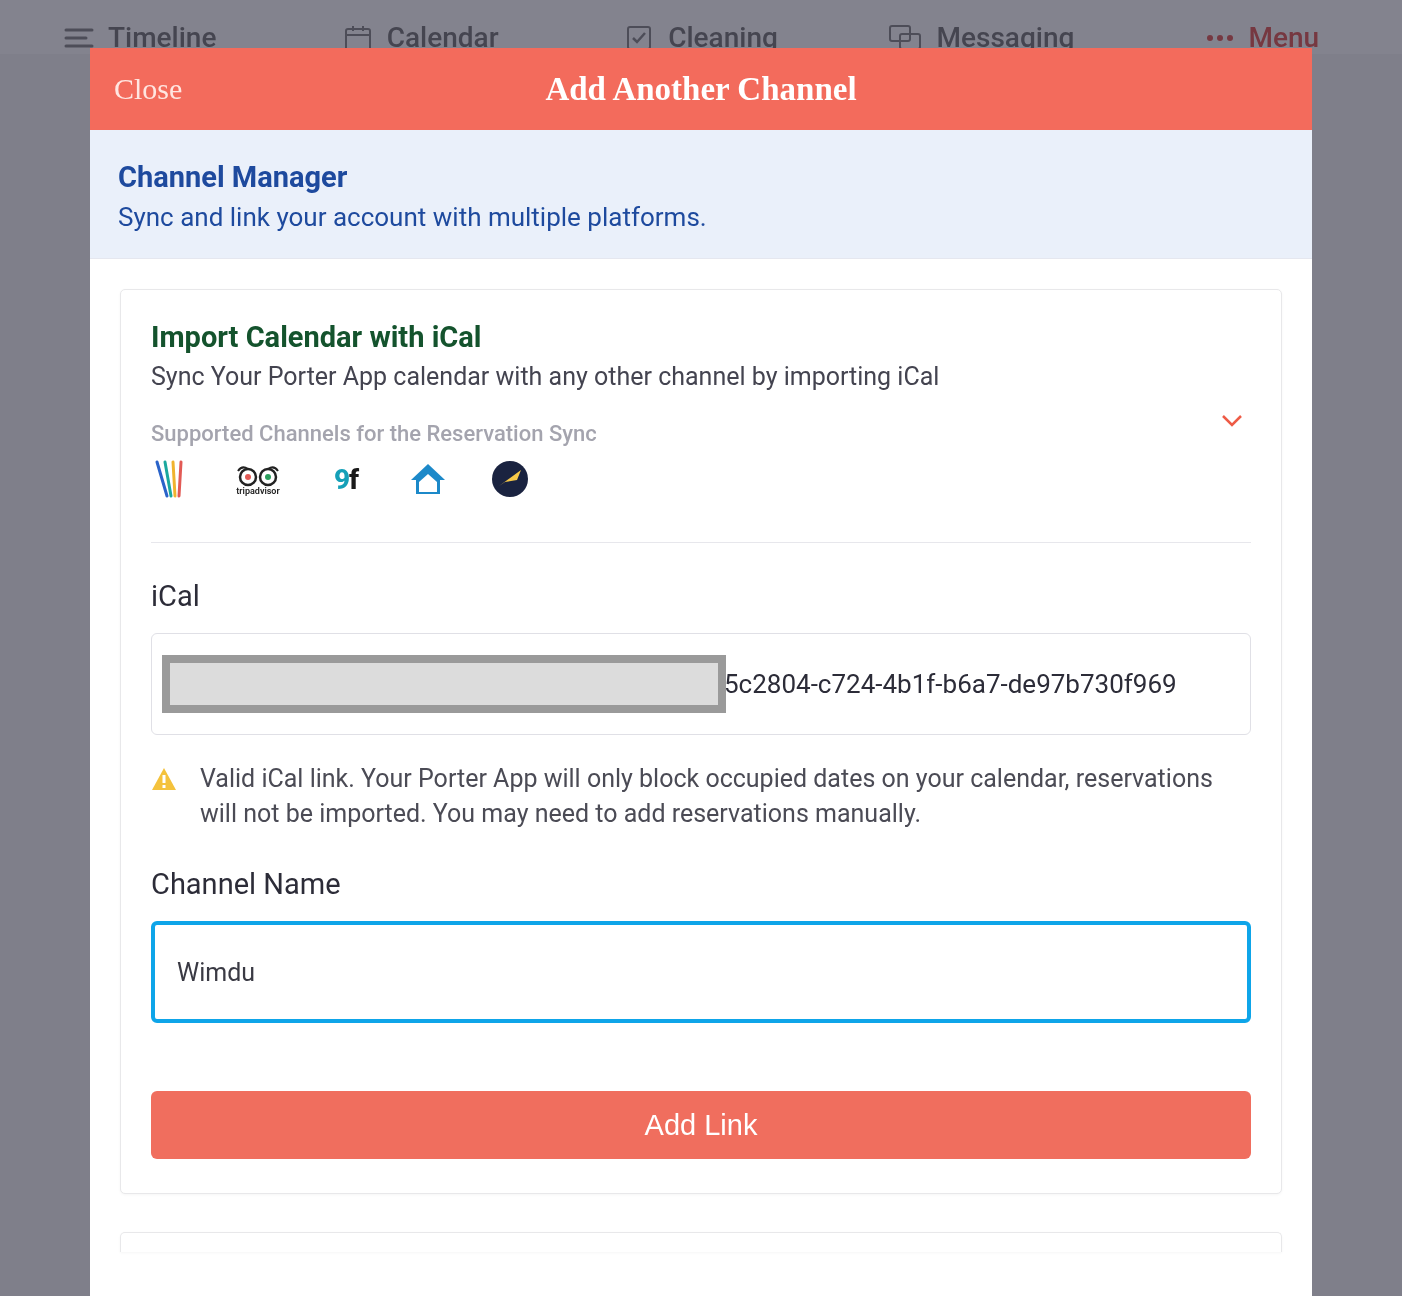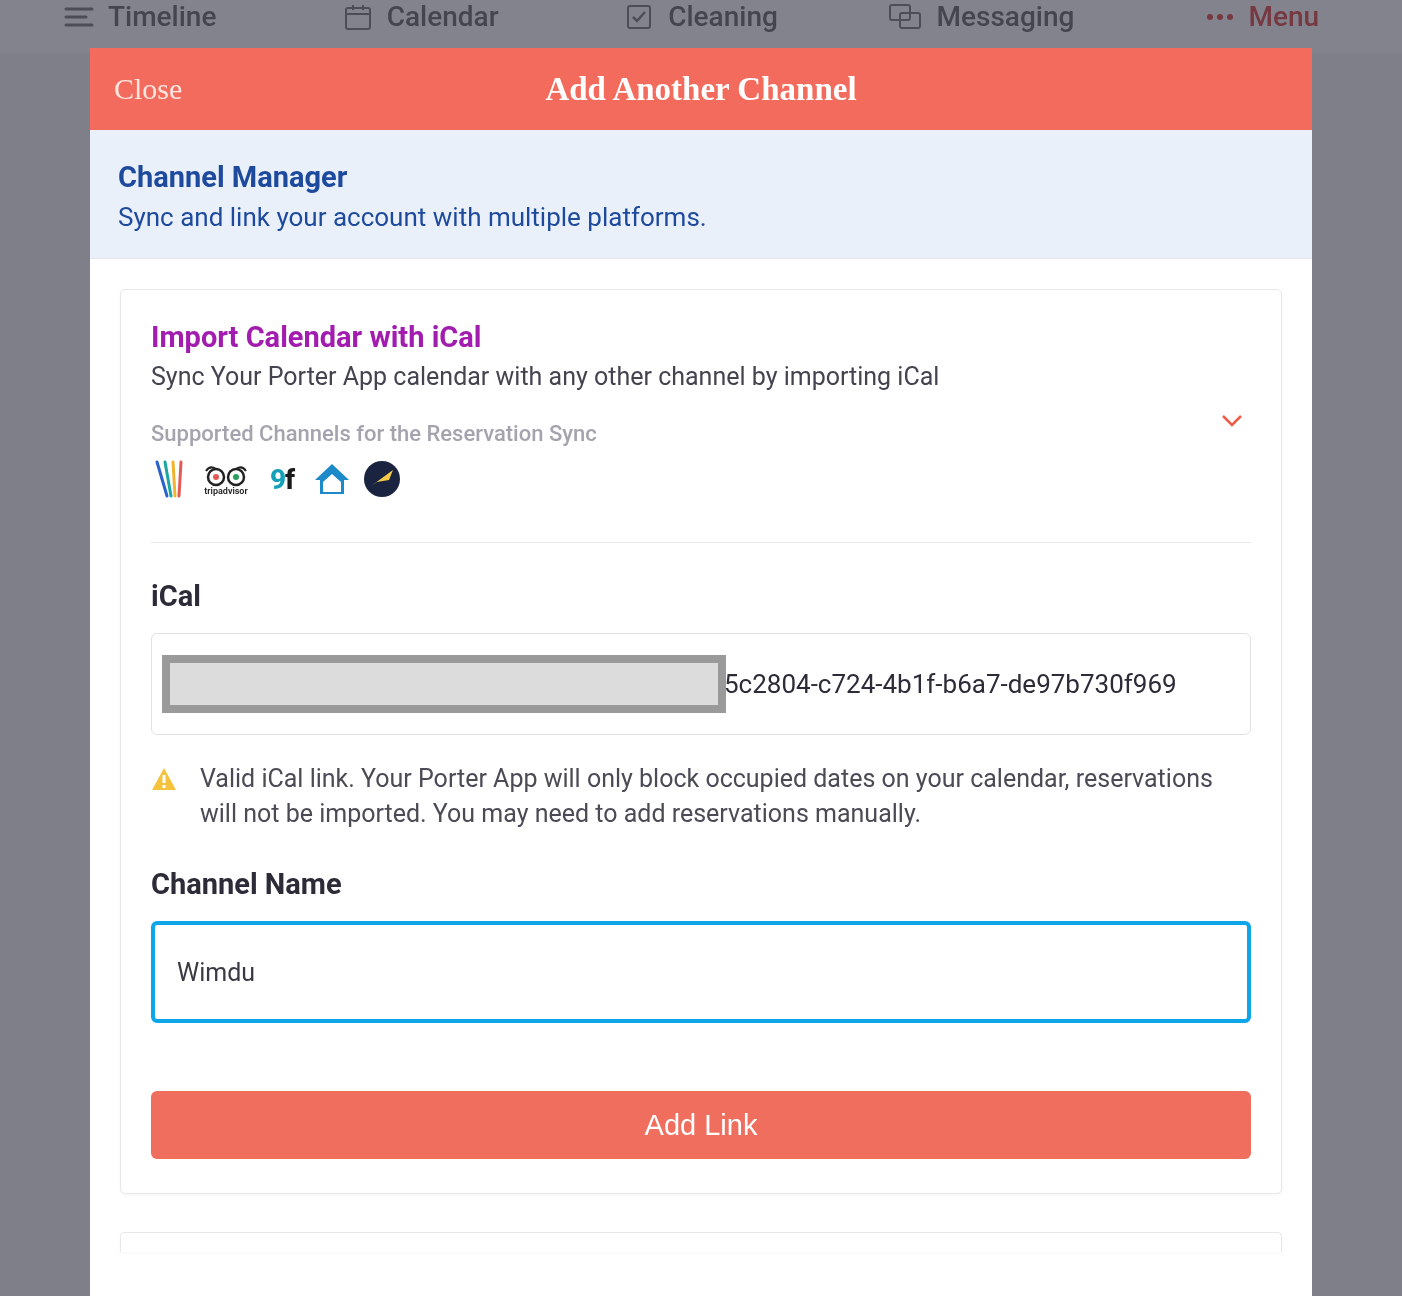"Timeline" .topnav { align-items: flex-start -> flex-end }
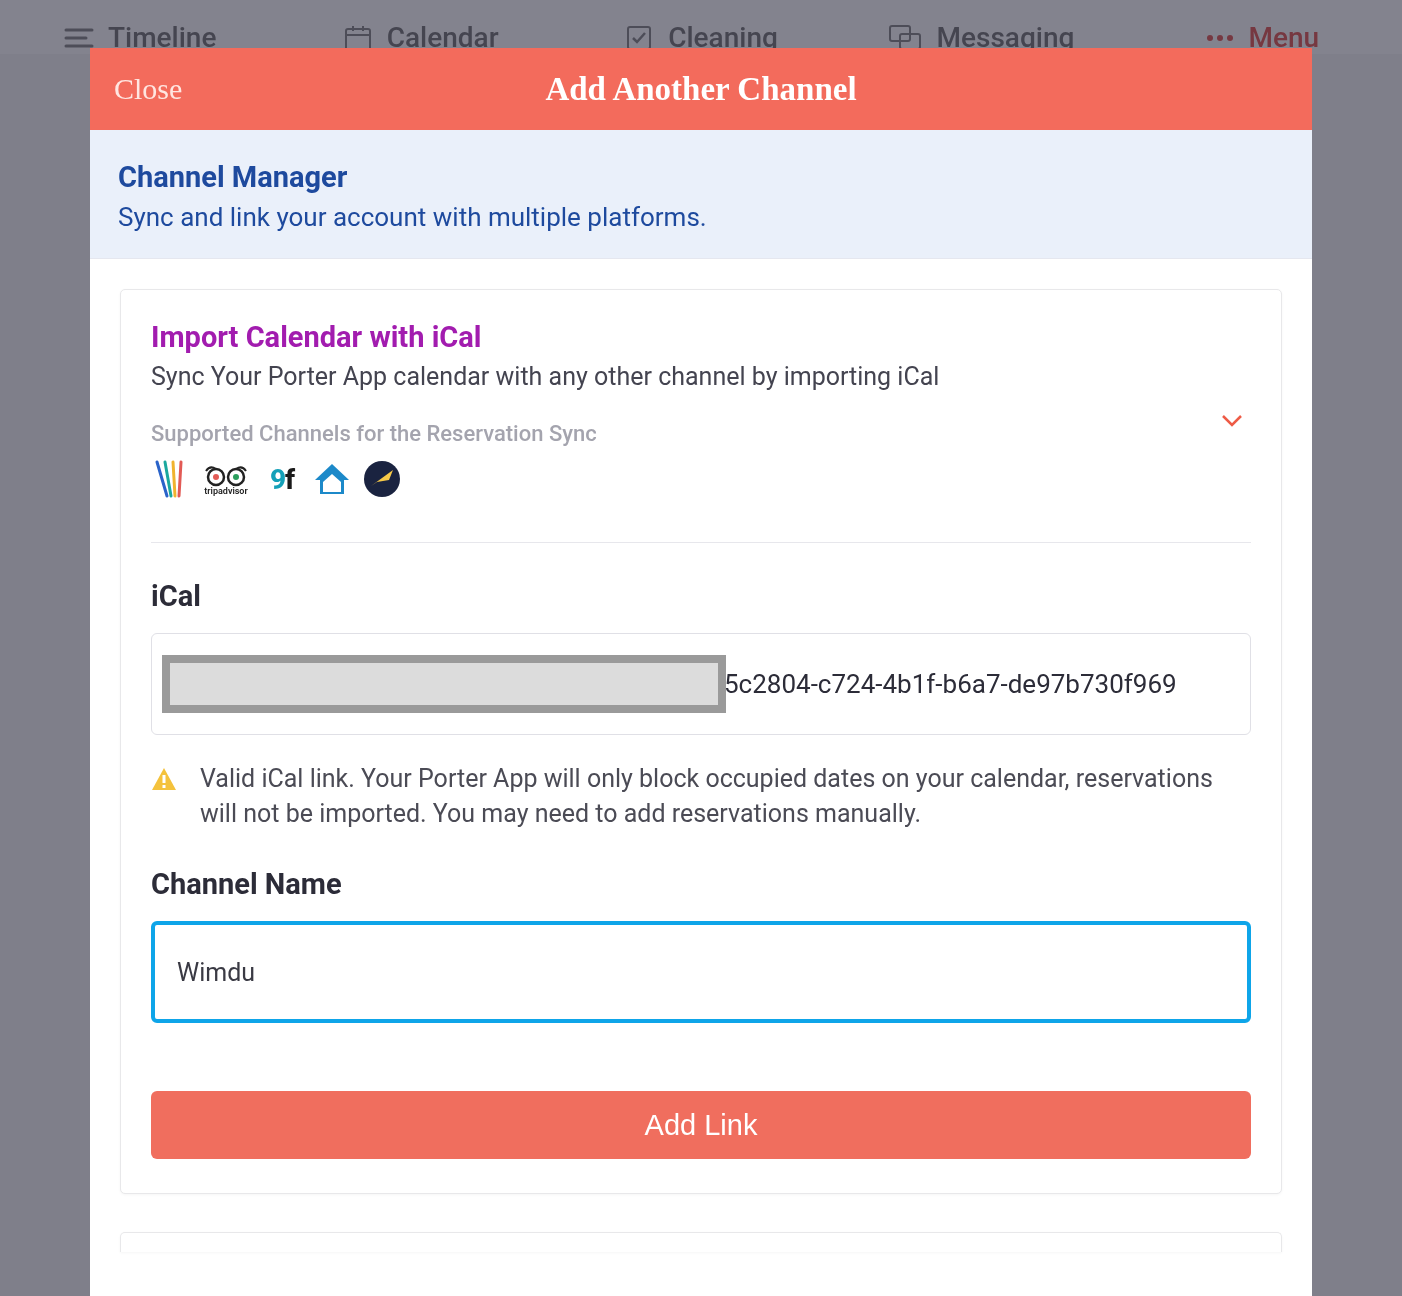"Import Calendar with iCal" .card .import-title { color: #a21caf -> #14532d }
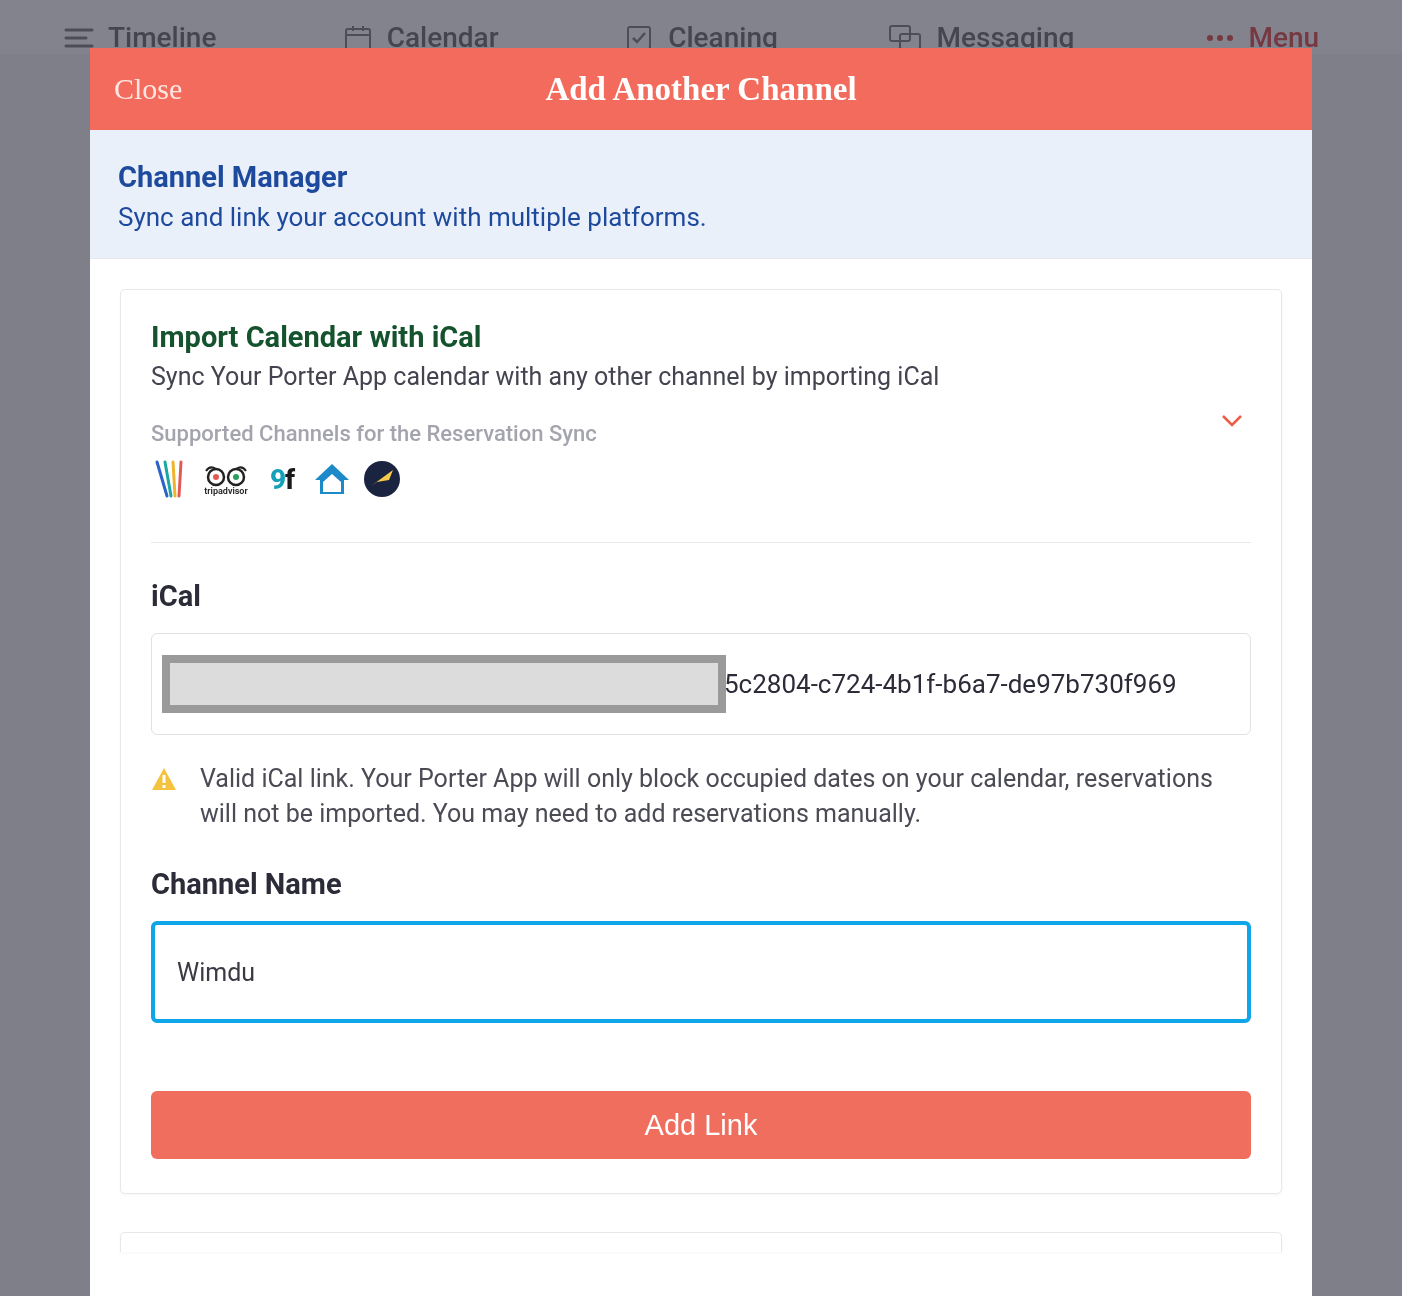"tripadvisor" .supported-icons { gap: 12px -> 44px }
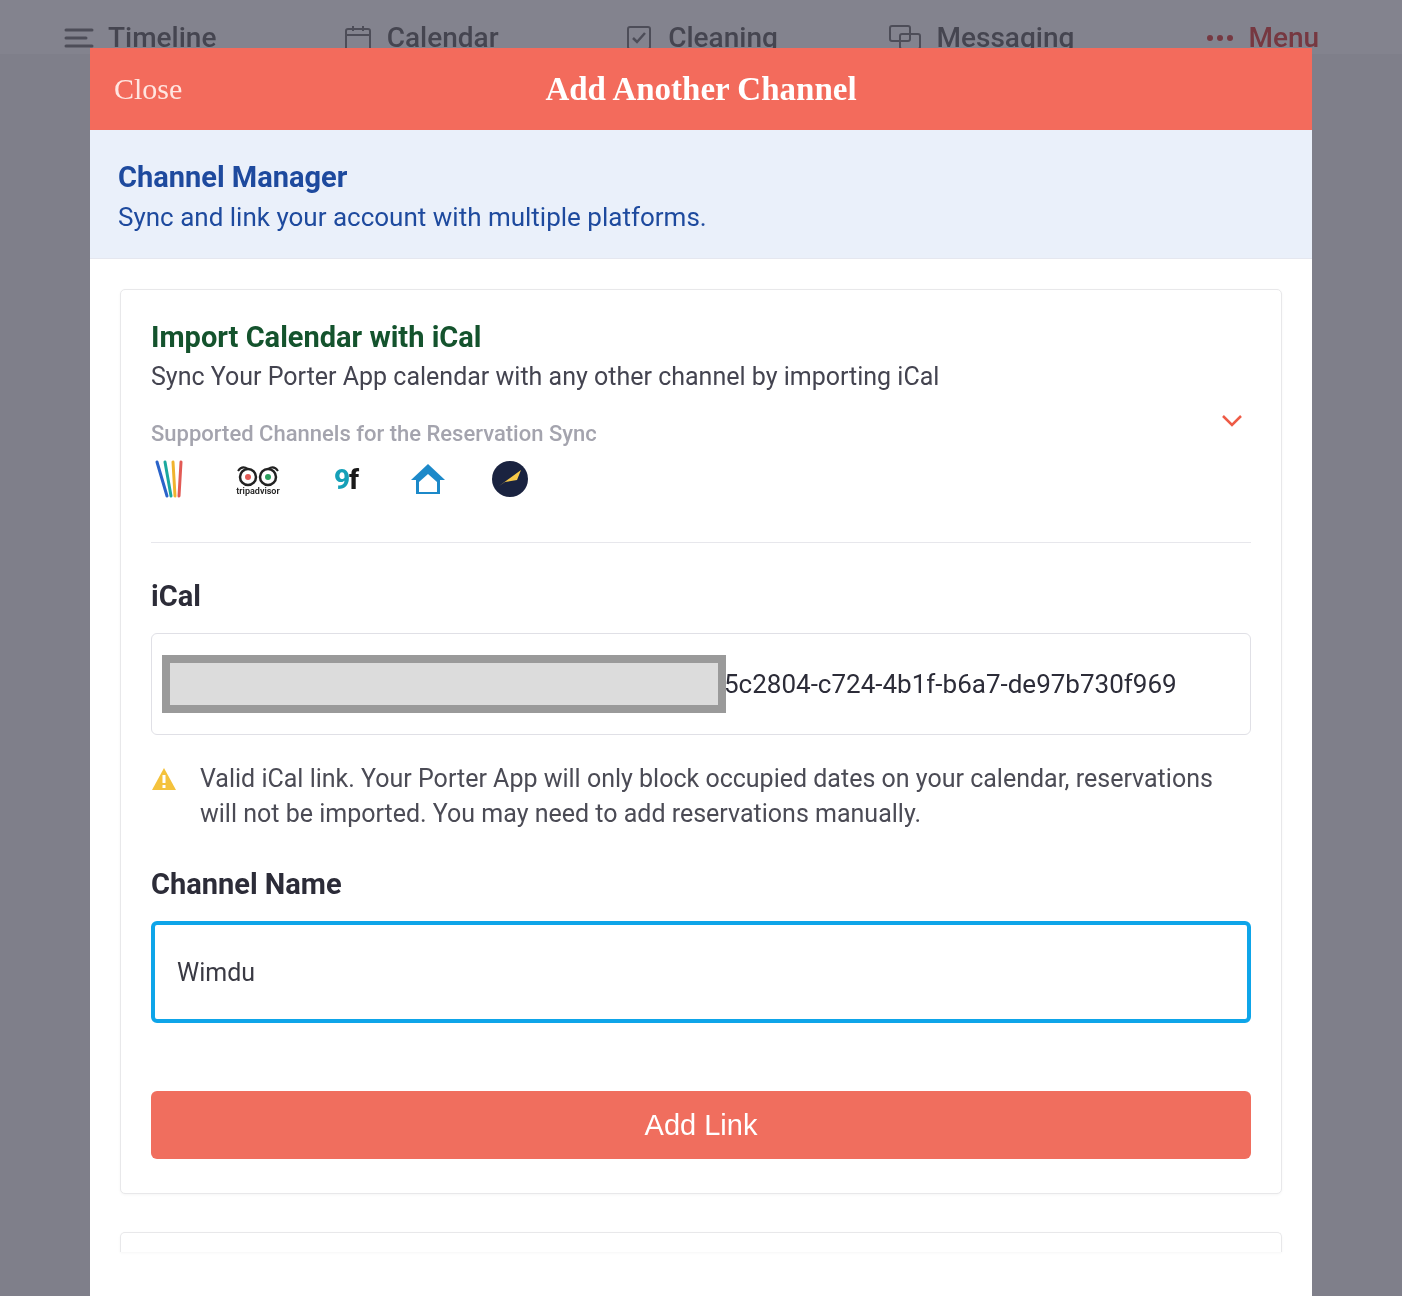"iCal" .field-label { font-weight: 700 -> 400 }
